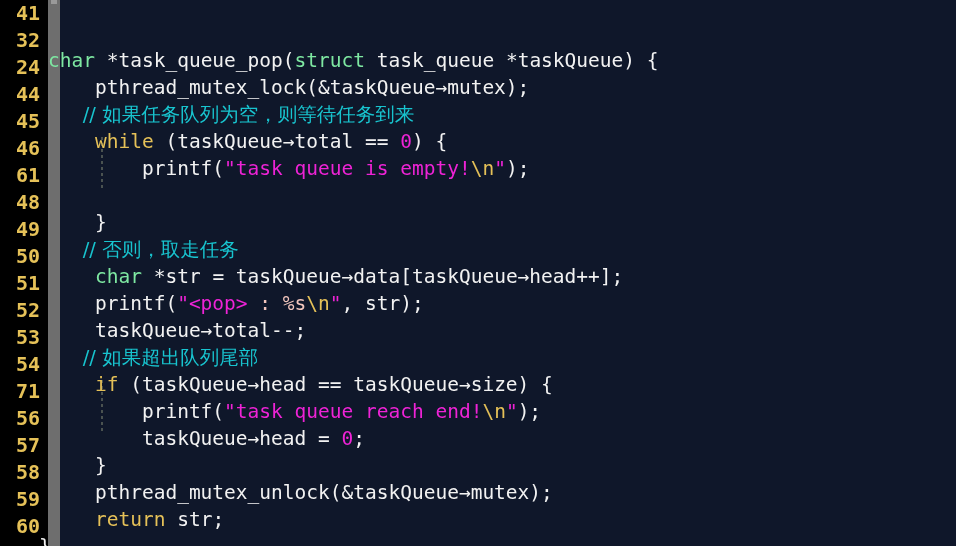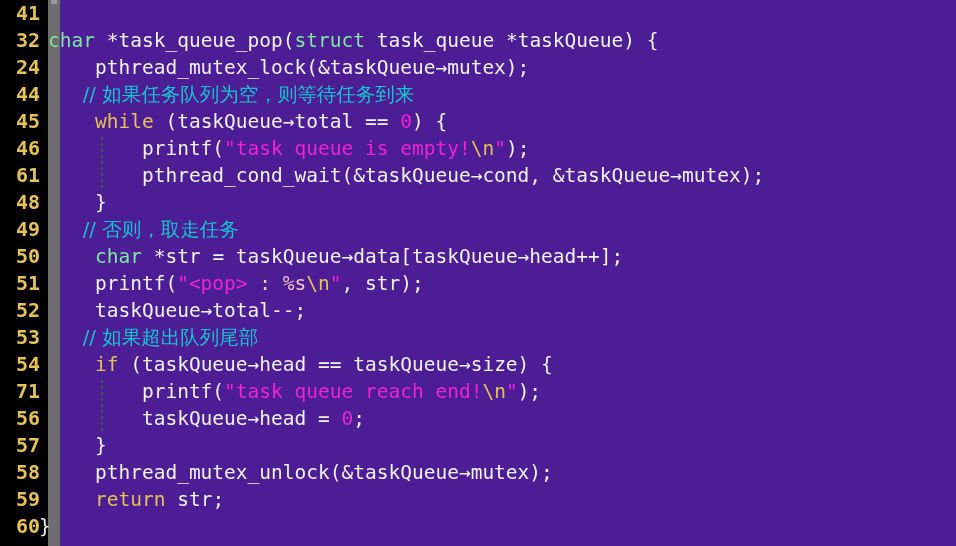"41" #editor { background: #4c1d95 -> #0f172a }
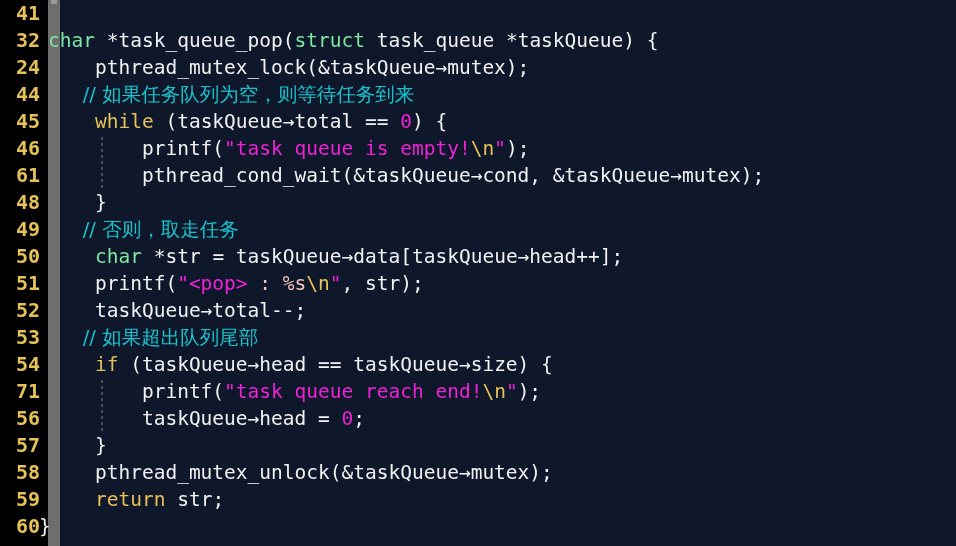"char *task_queue_pop(struct task_queue" .code-line { margin-top: none -> 20px }
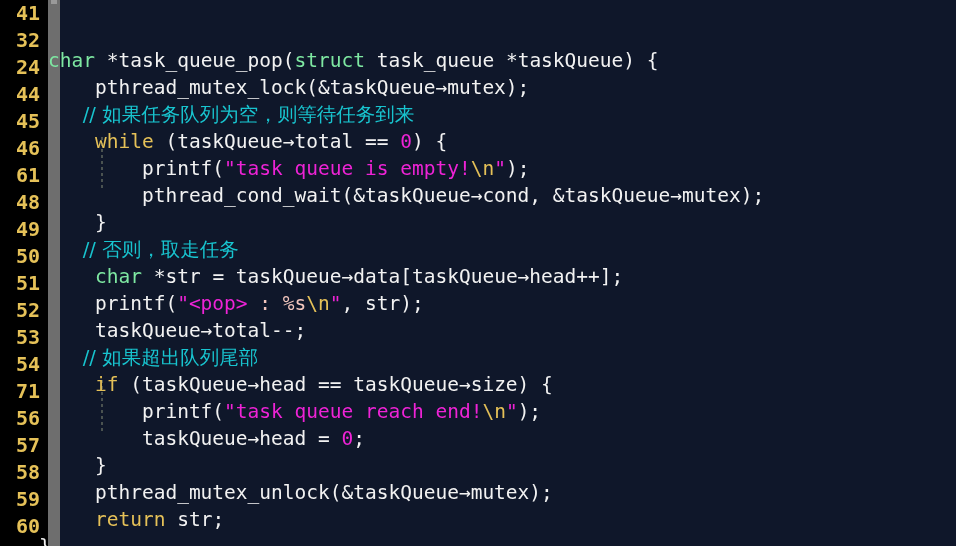"pthread_cond_wait(&taskQueue→cond," div.code-line { html: <div><span> pthread_cond_wait(&amp;taskQueue→cond, &amp;taskQueue→mutex);</span></div> -> none }
